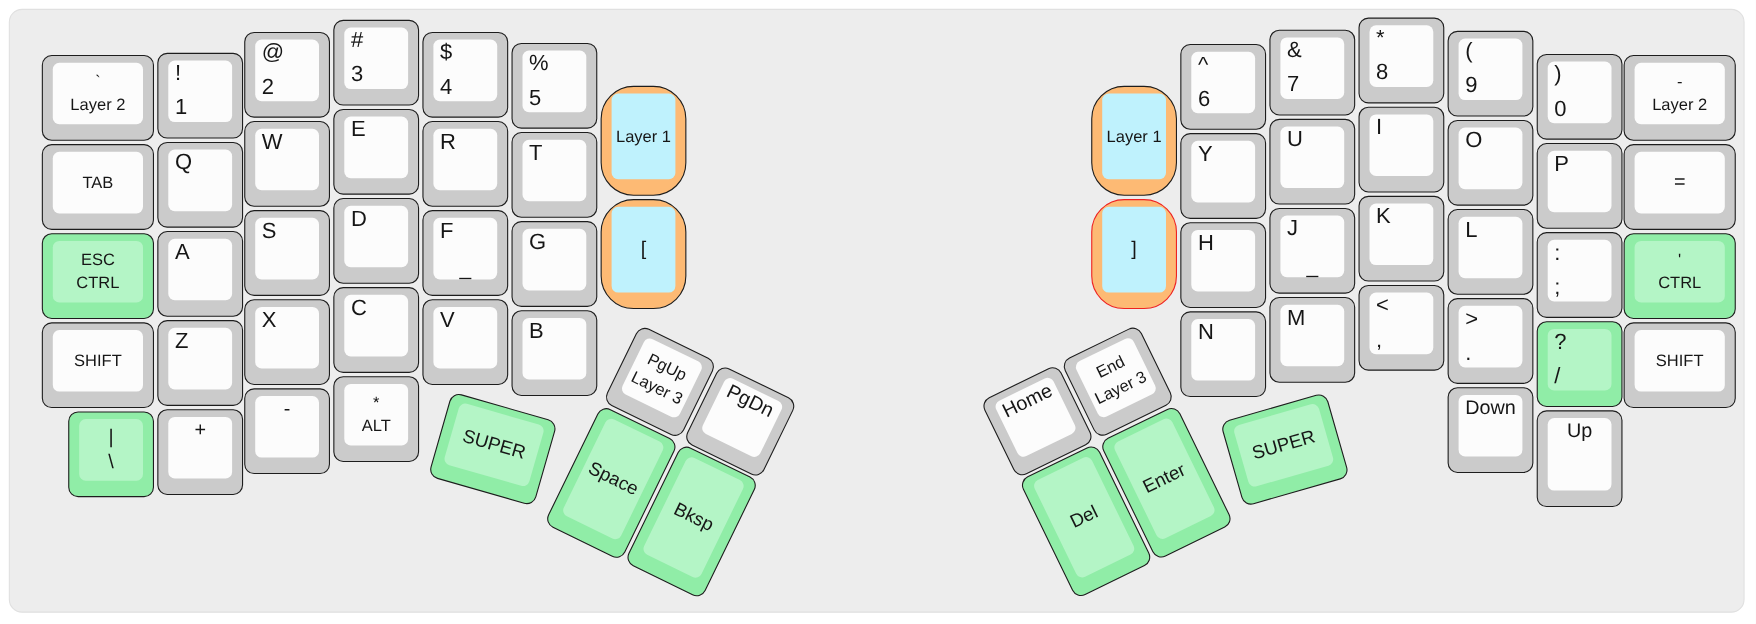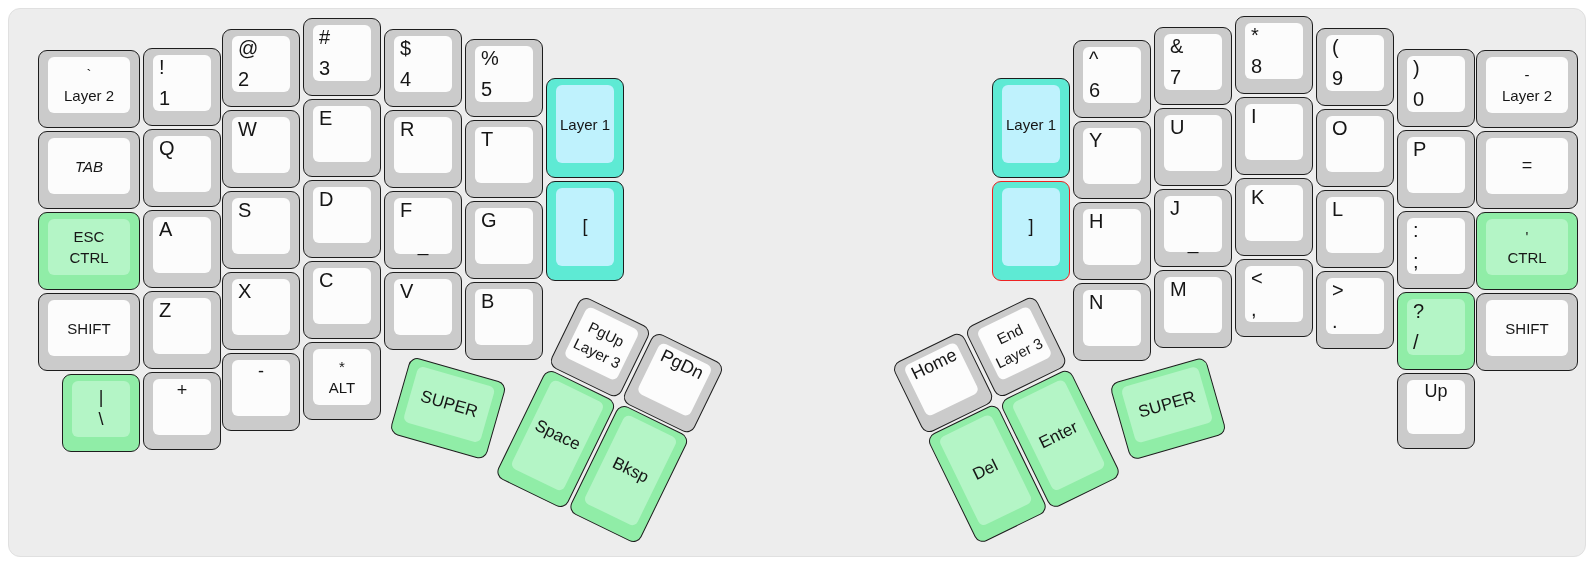"Layer 1" .key.blue { background: #5eead4 -> #fdba74; border-radius: none -> 30px }
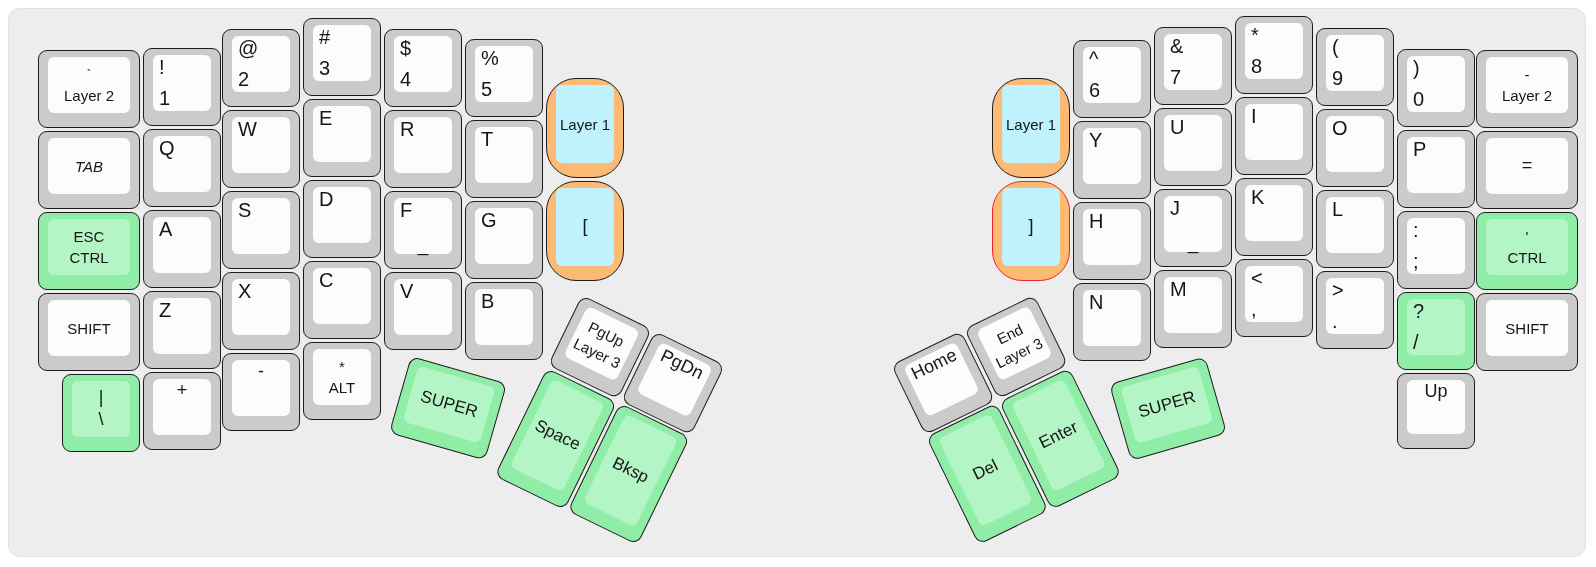"TAB" div.key { font-style: italic -> none }
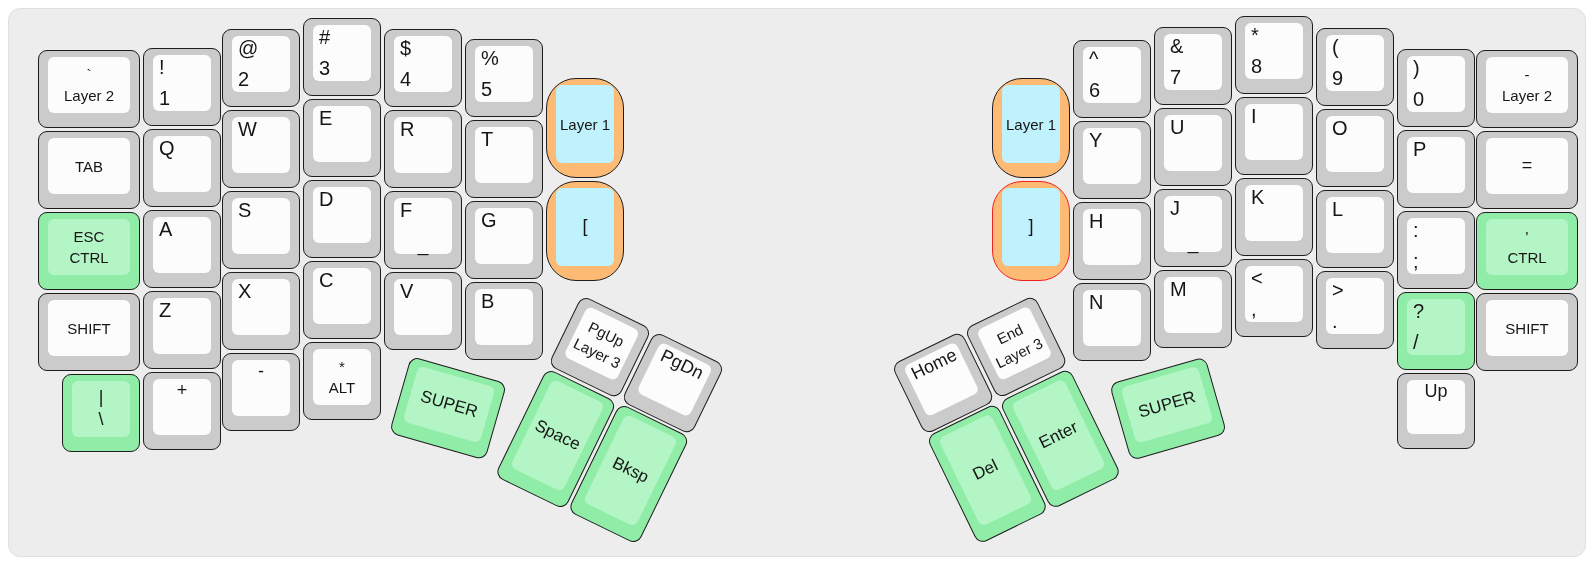"Down" div.key { html: none -> <div> <div> <span>Down</span> </div> </div> }
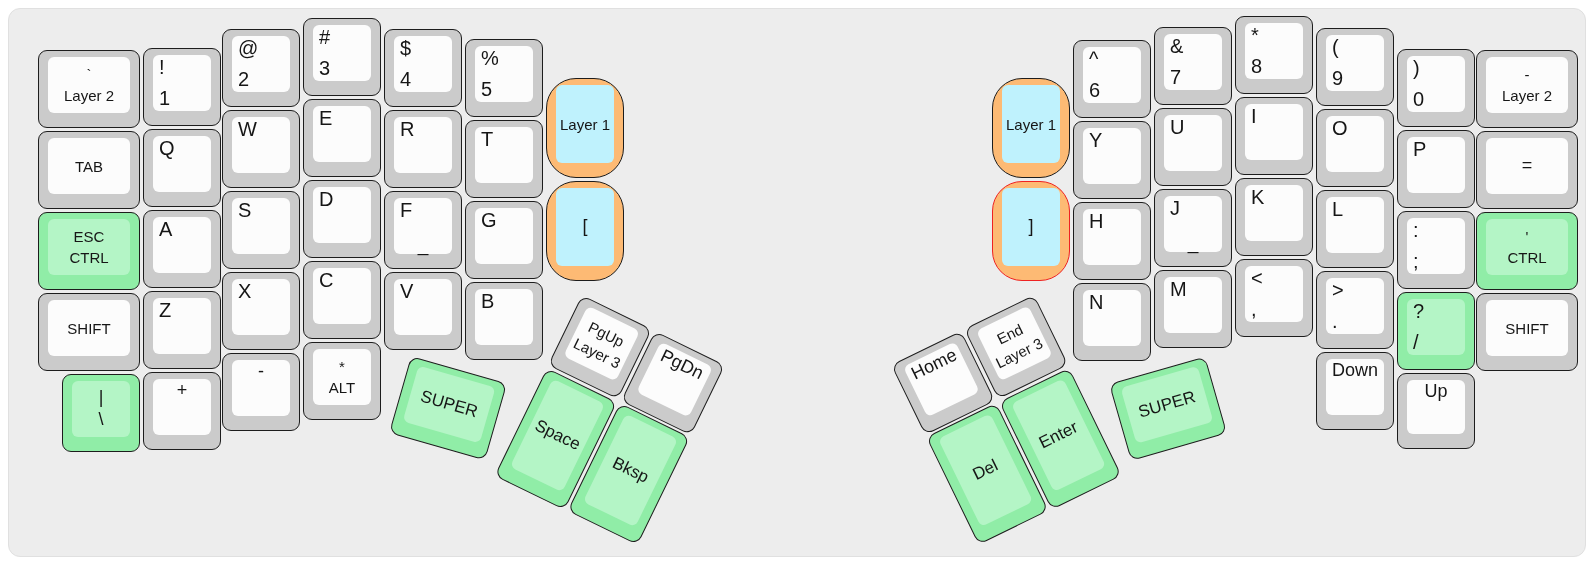"Up" div.key { height: 76px -> 88px }
